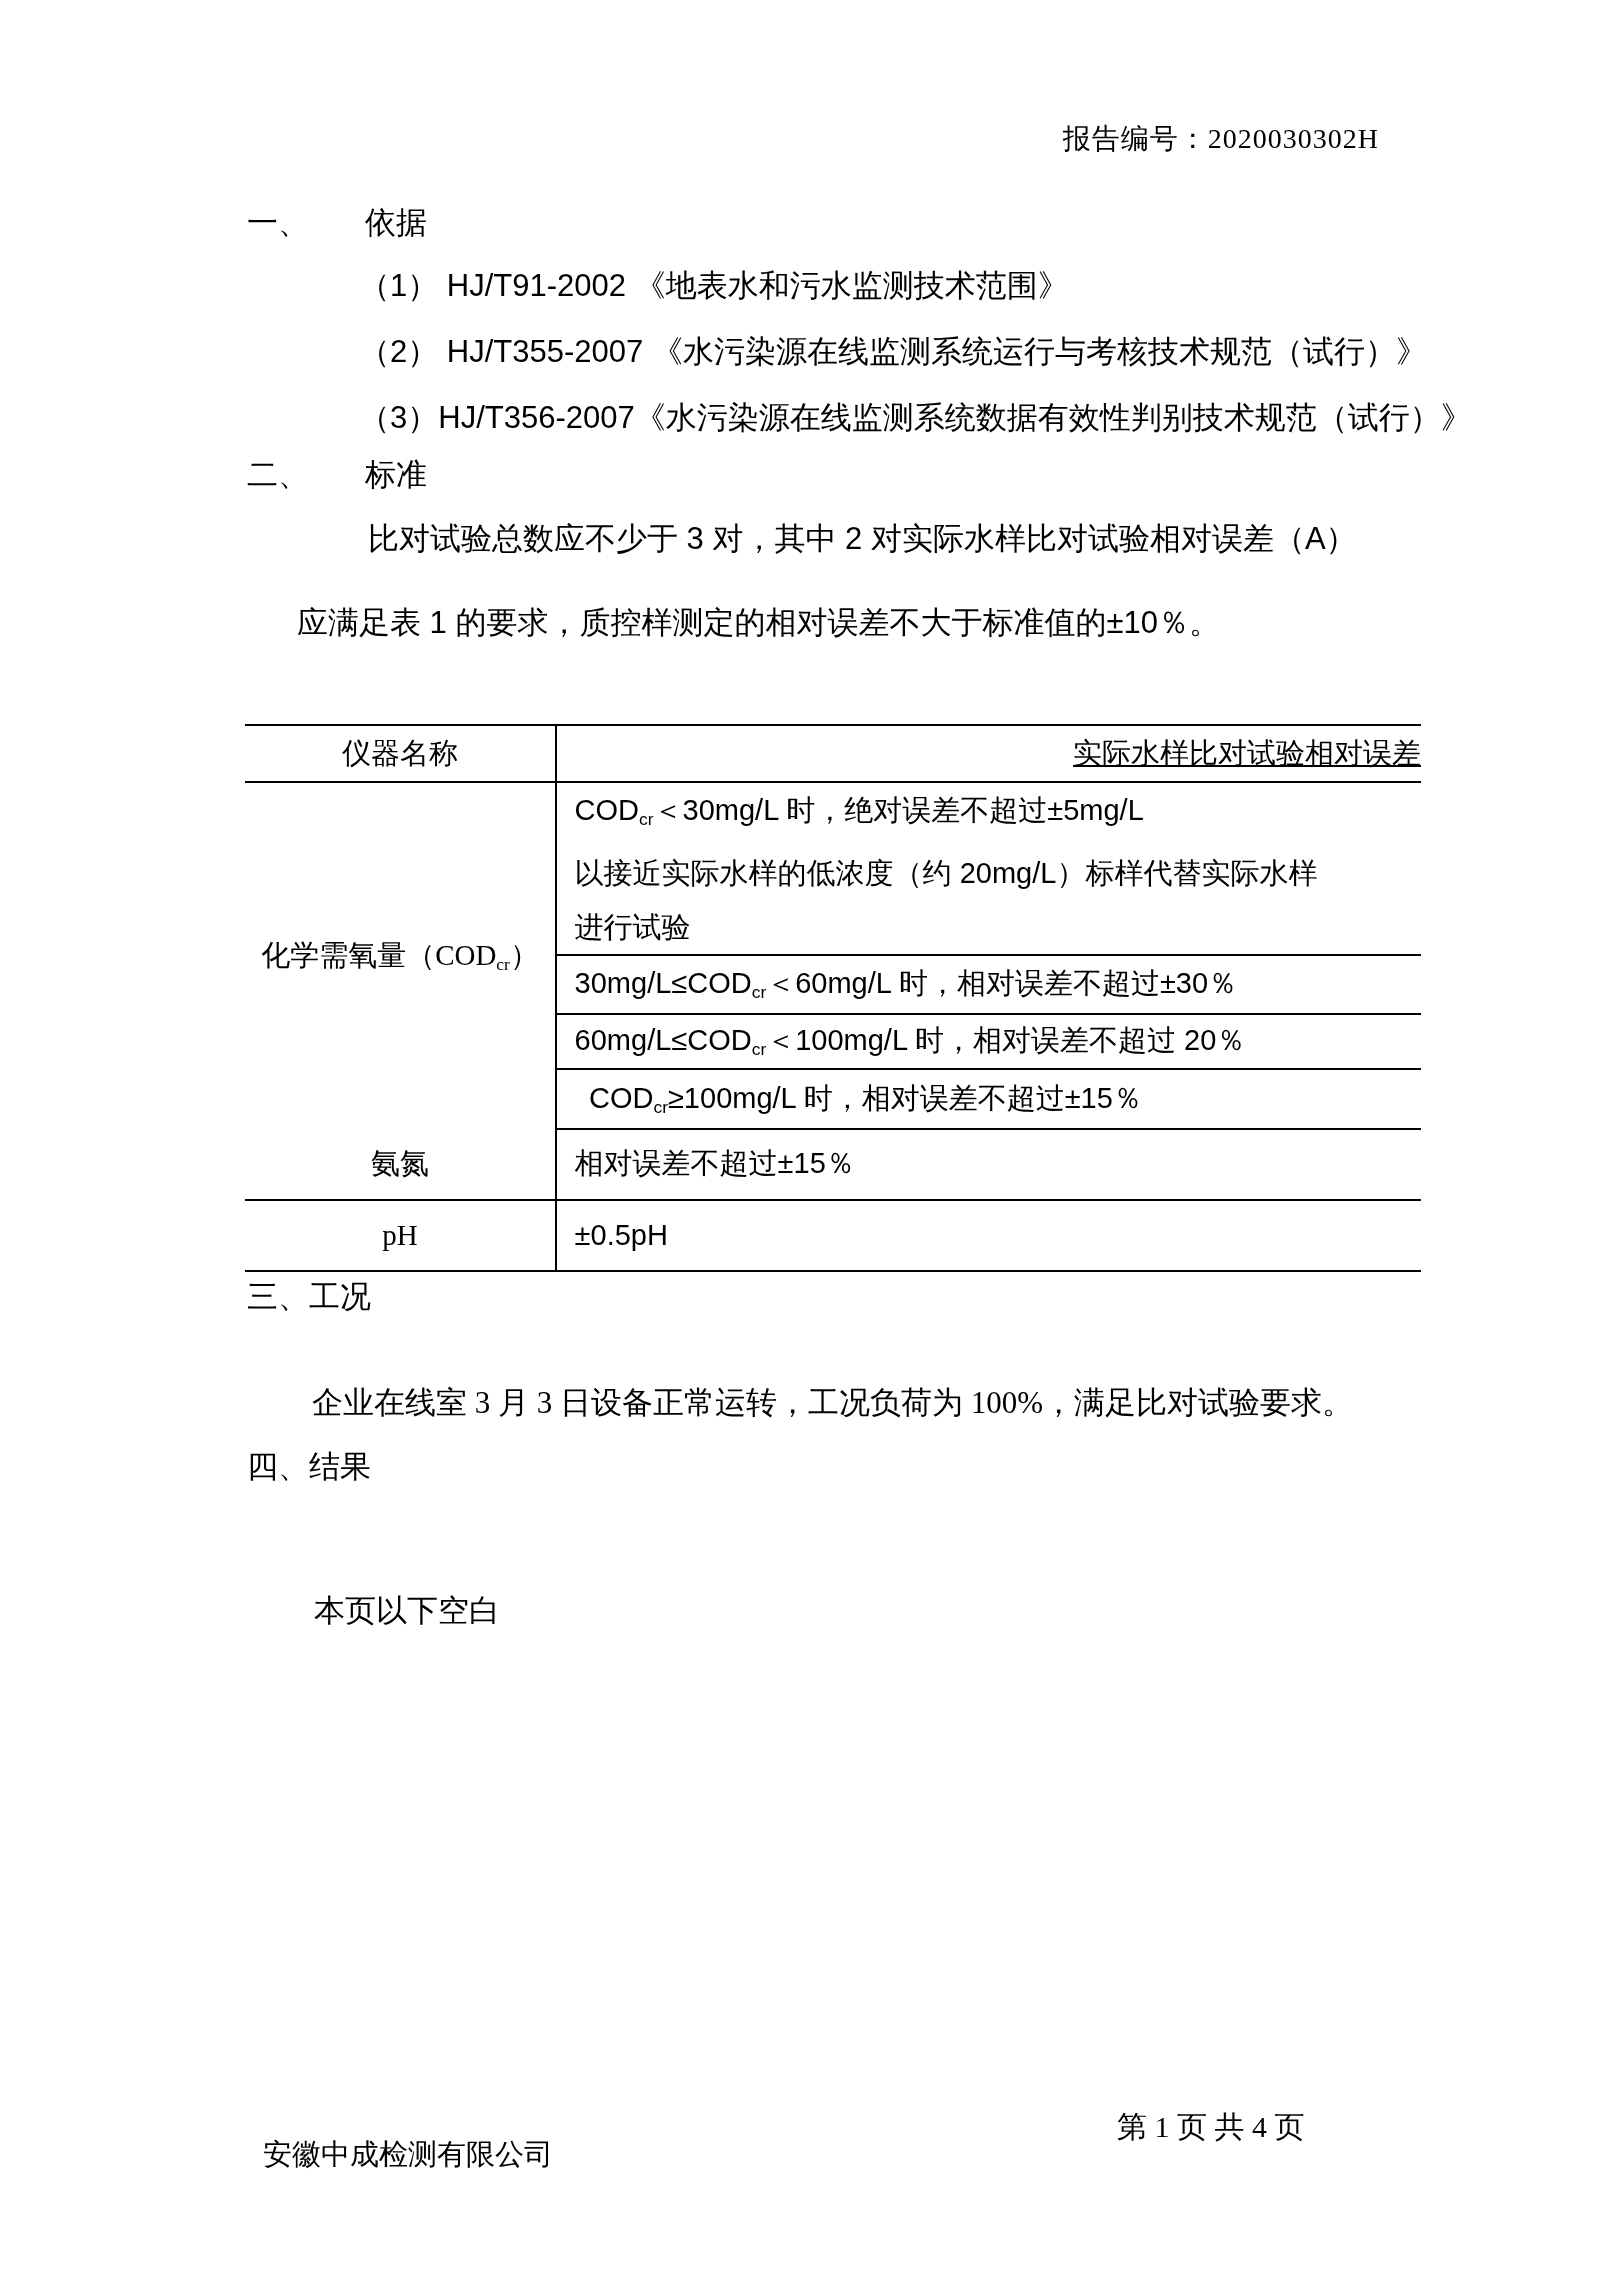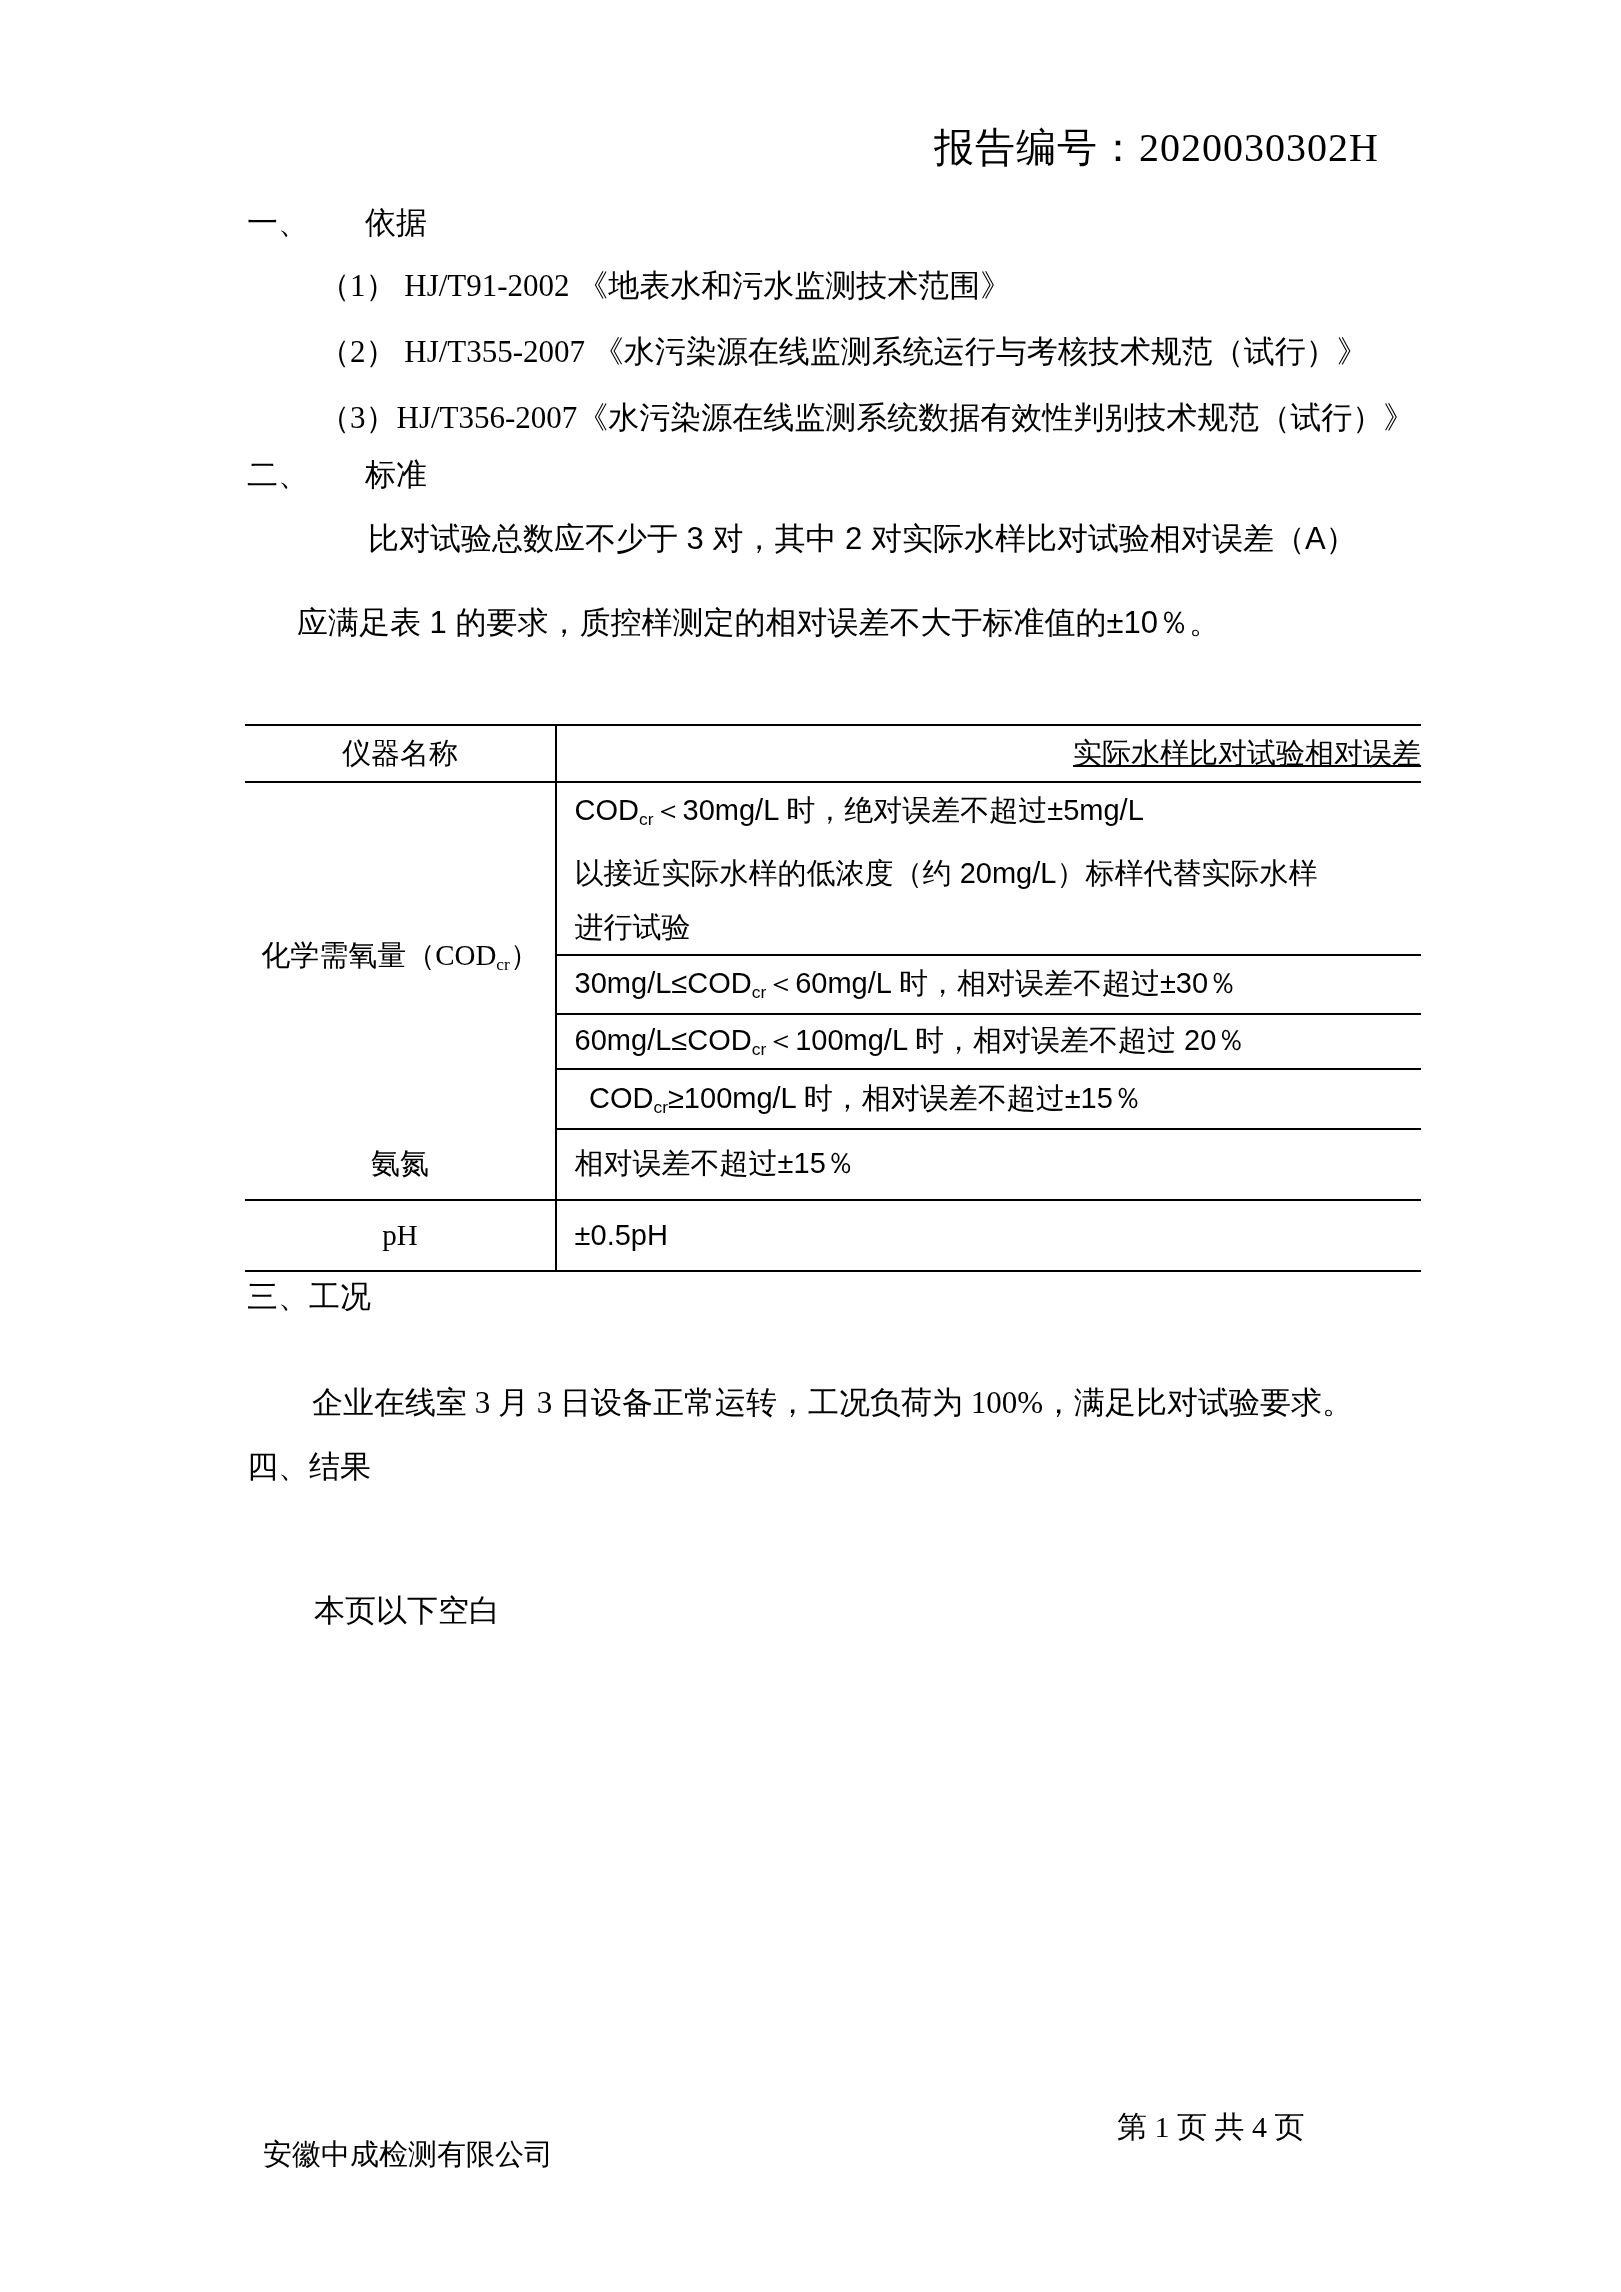"报告编号：2020030302H" .report-no { font-size: 40px -> 28px }
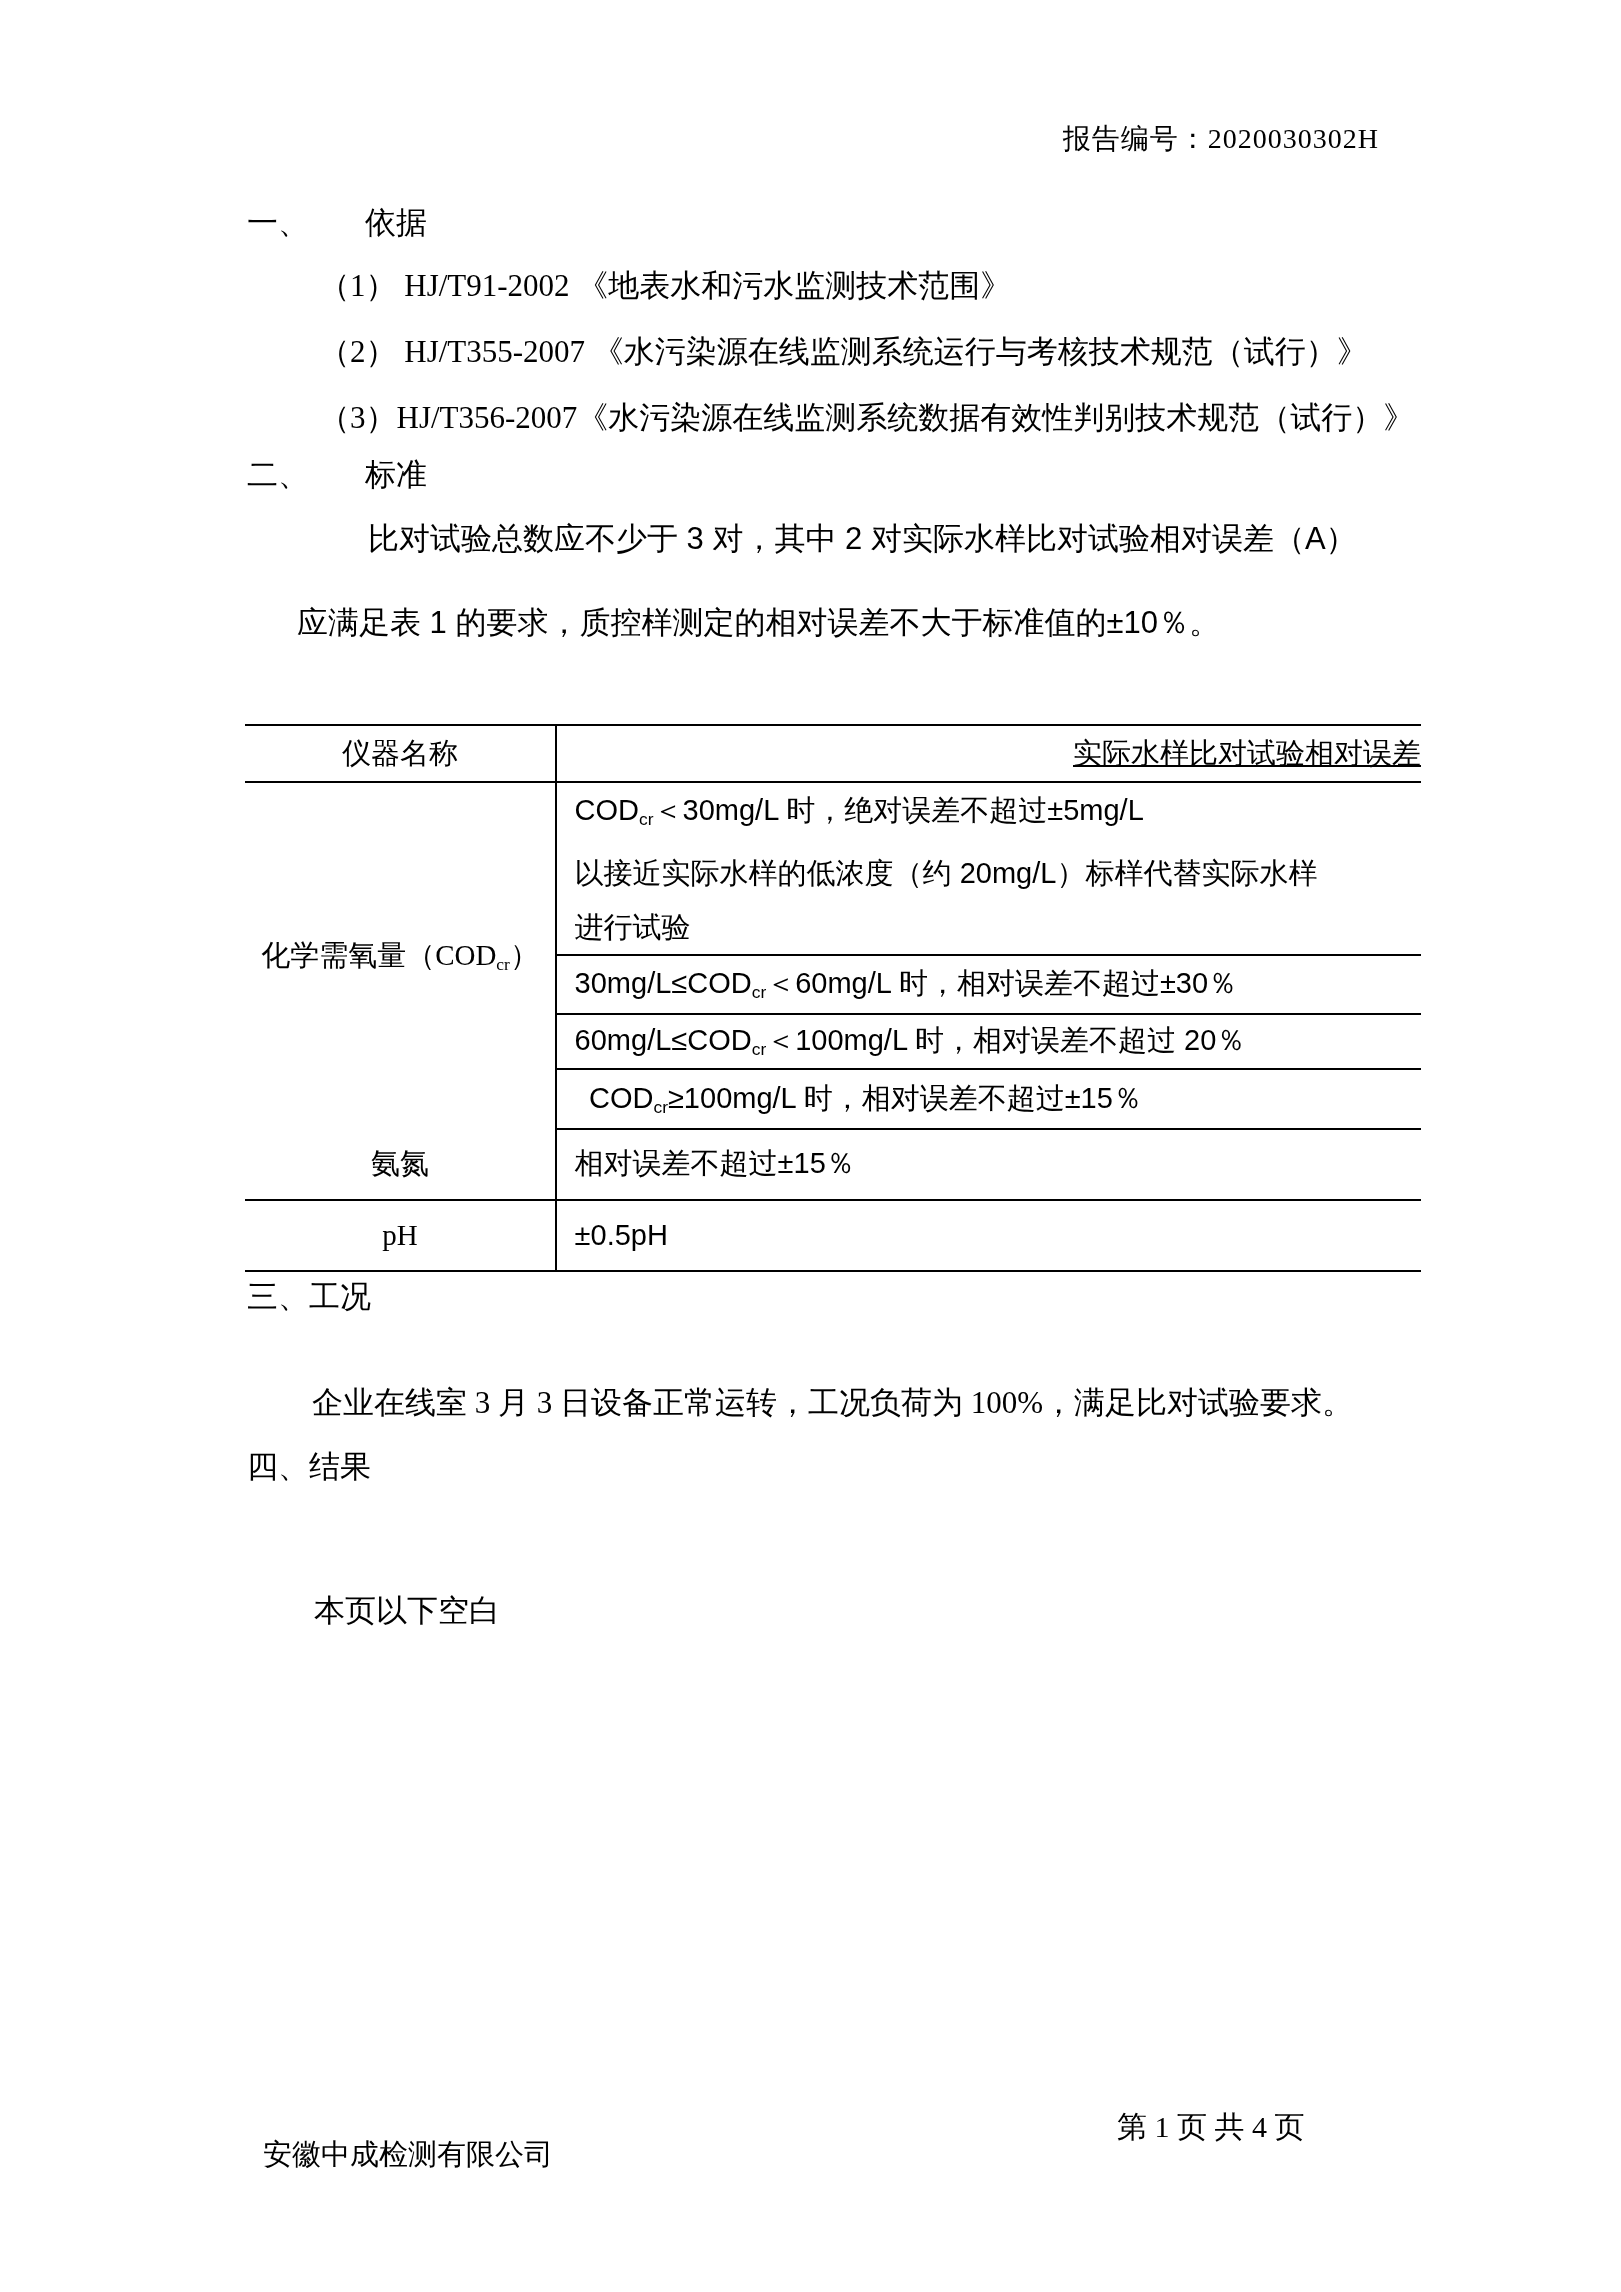"（1） HJ/T91-2002 《地表水和污水监测技术范围》" .ref-item { font-family: Liberation Serif, serif -> Liberation Sans, sans-serif; margin-left: none -> 40px }
